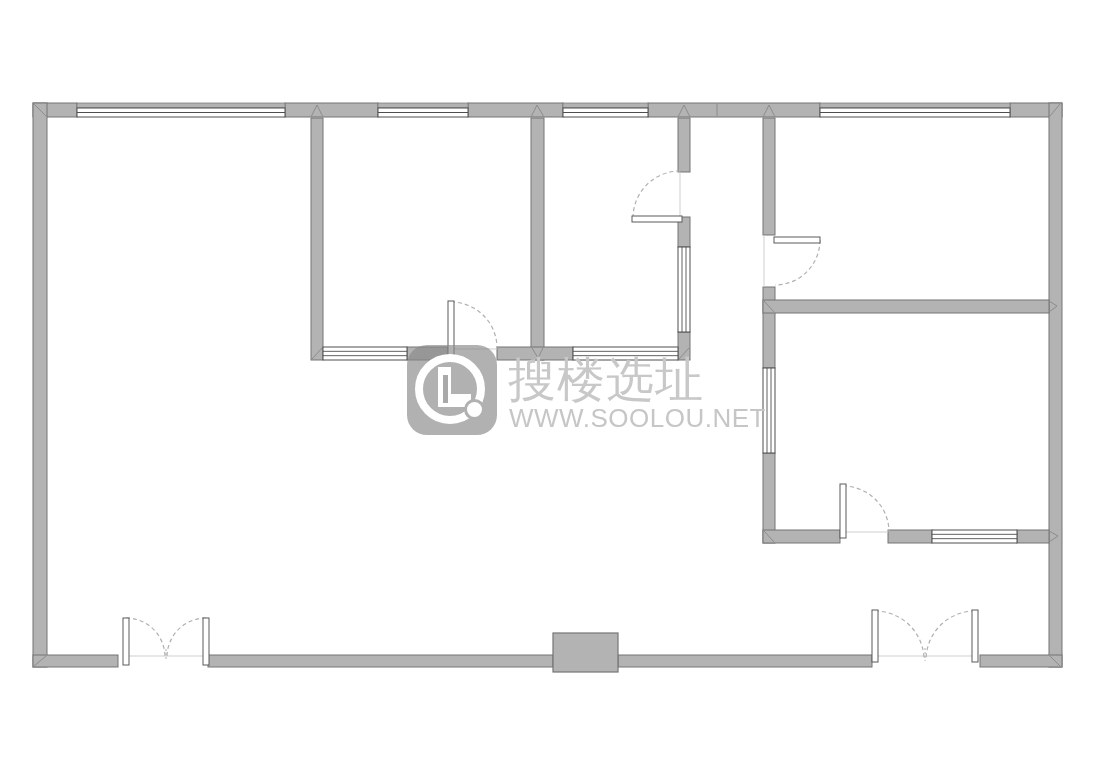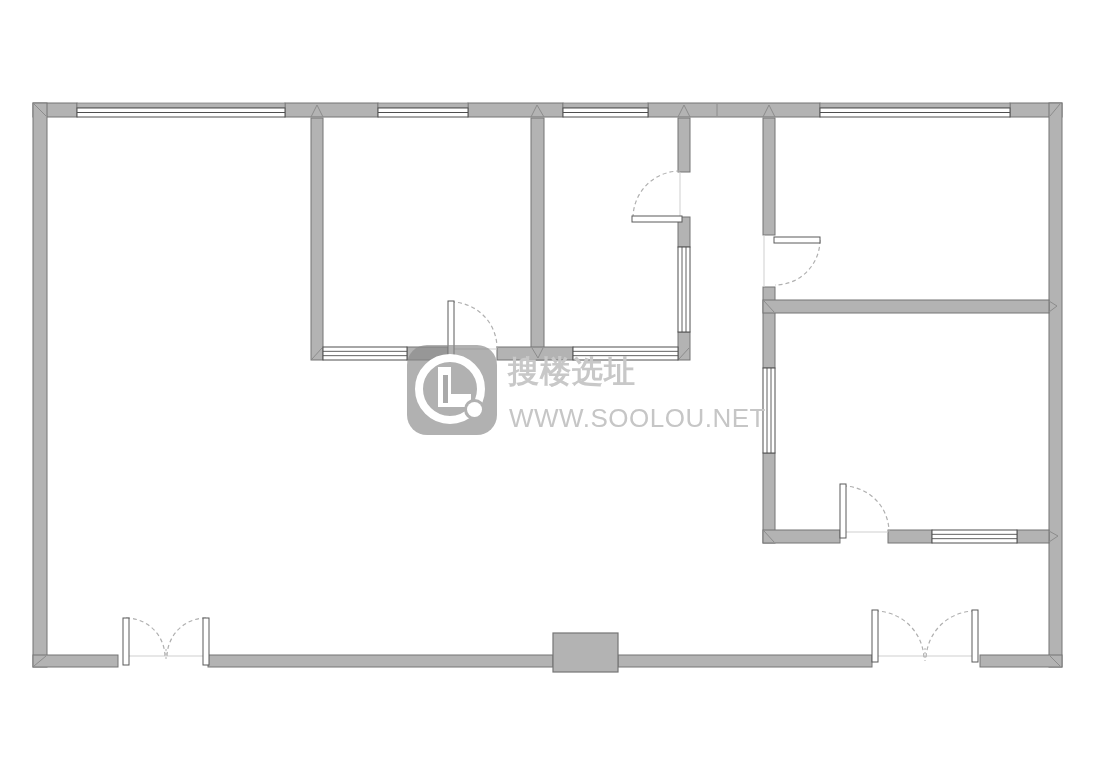"搜楼选址" .wm-brand { font-size: 31px -> 48px; font-weight: bold -> normal }
